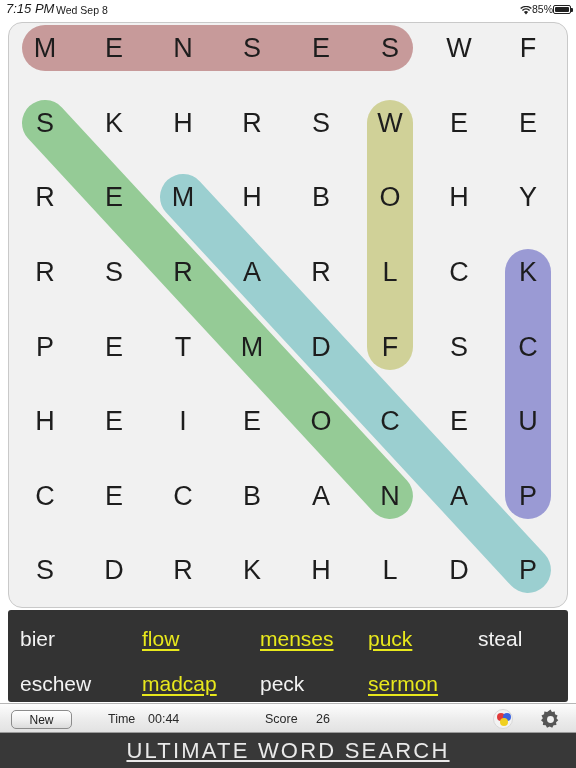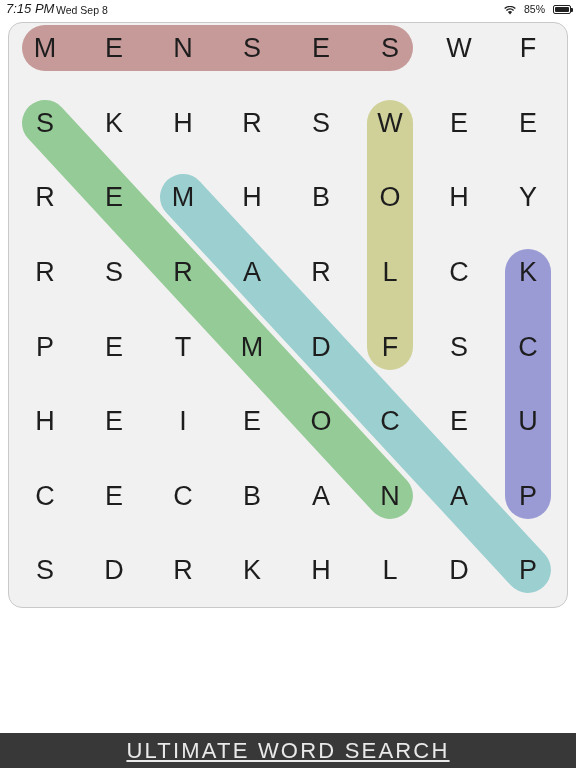"85%" .sb-right { gap: 8px -> 0 }
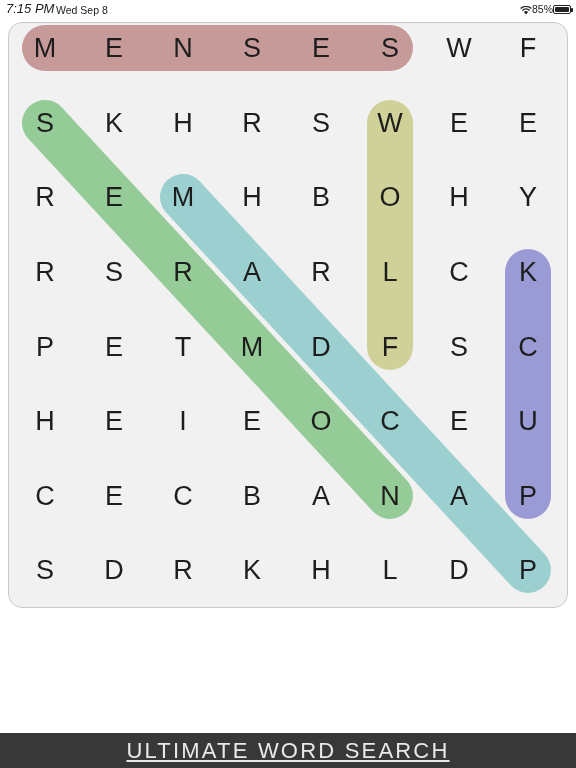"bier" div.wordlist { html: none -> <div> <div> <span>bier</span> <span>flow</span> <span>menses</span> <span>puck</span> <span>steal</span> </div> <div> <span>eschew</span> <span>madcap</span> <span>peck</span> <span>sermon</span> </div> </div> }
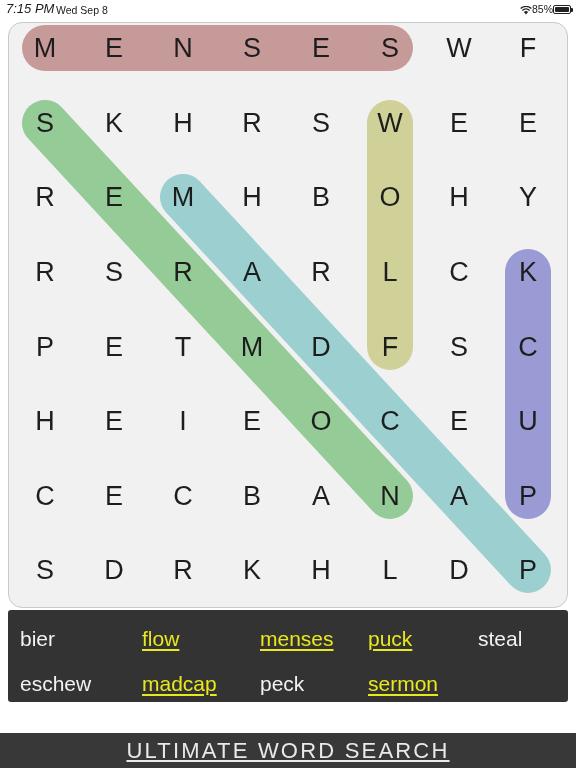"New" div.toolbar { html: none -> <div> <div>New</div> <span>Time</span> <span>00:44</span> <span>Score</span> <span>26</span> <div> <span></span> <span></span> <span></span> </div> <div> <svg> <path></path> <circle></circle> </svg> </div> </div> }
